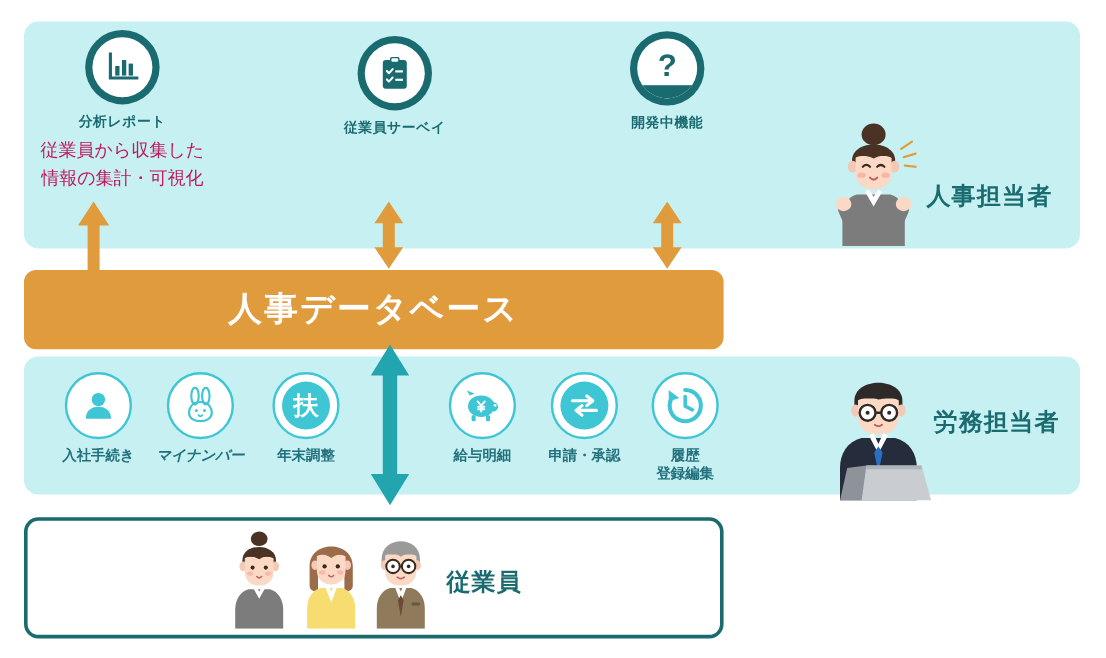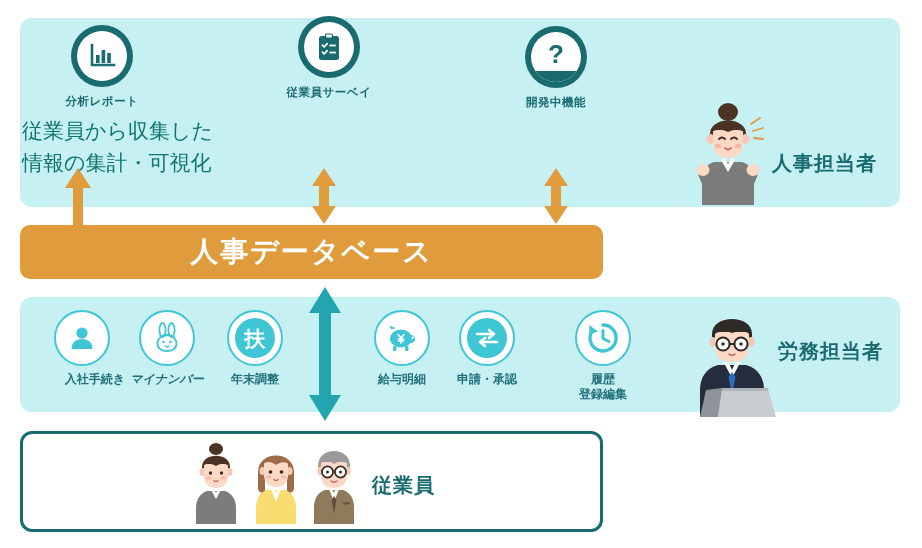"従業員サーベイ" div.feat { top: 16px -> 30px }
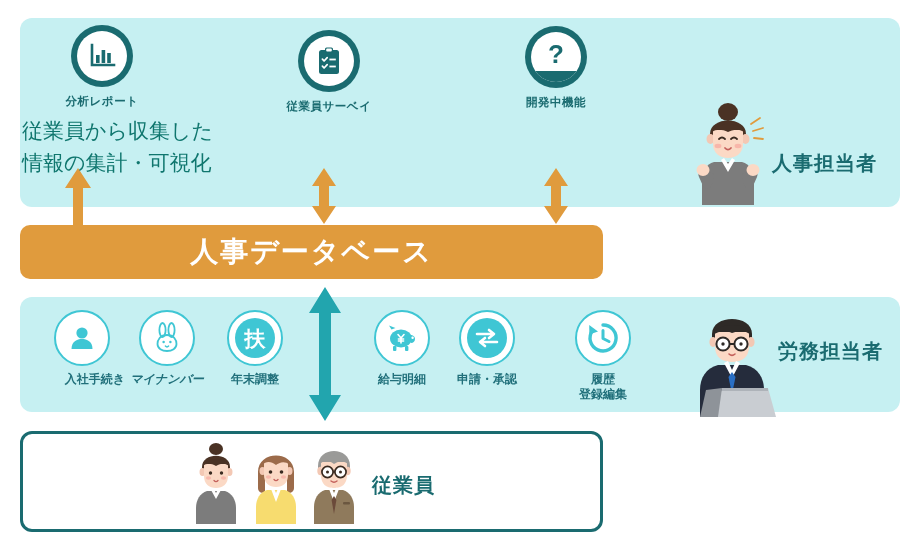"従業員から収集した" .feat-desc { color: #0f766e -> #be185d; font-size: 21px -> 15px }
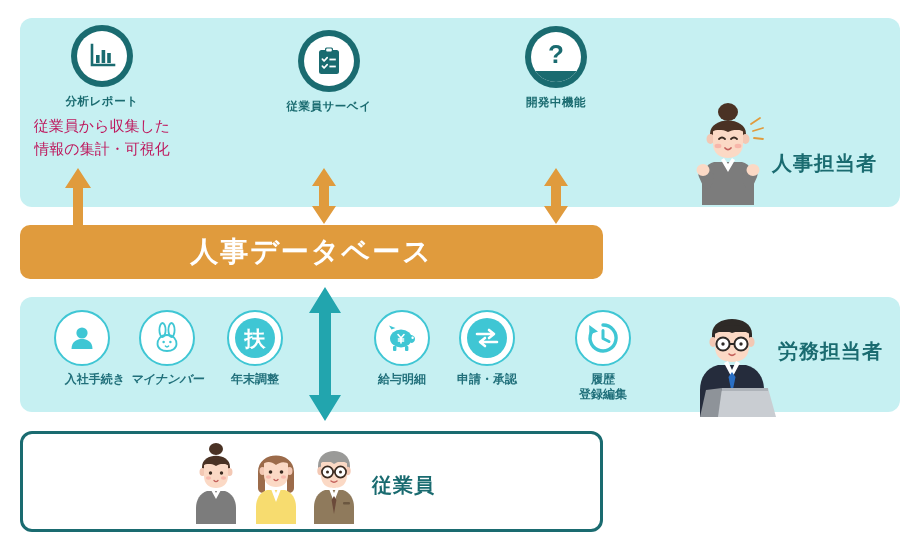"人事データベース" .db-bar { height: 54px -> 66px }
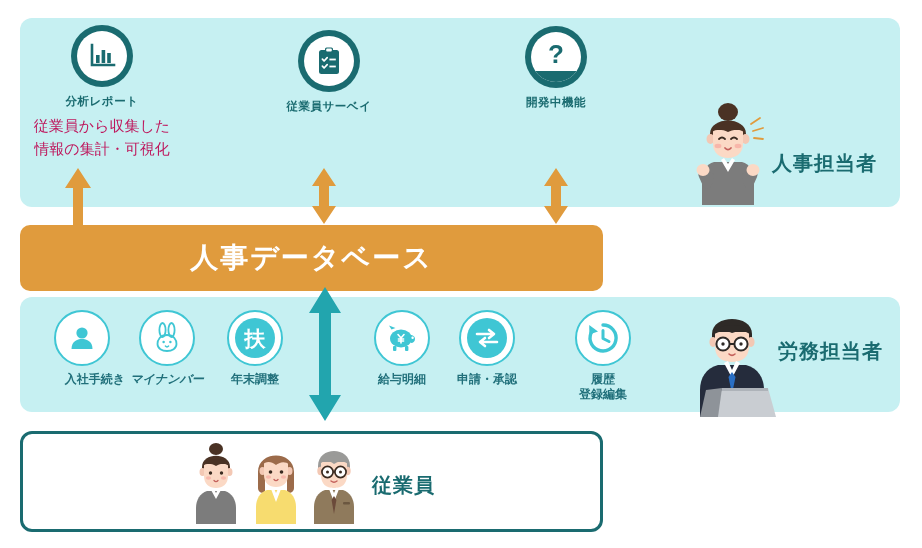"入社手続き" div.func { text-align: right -> none }
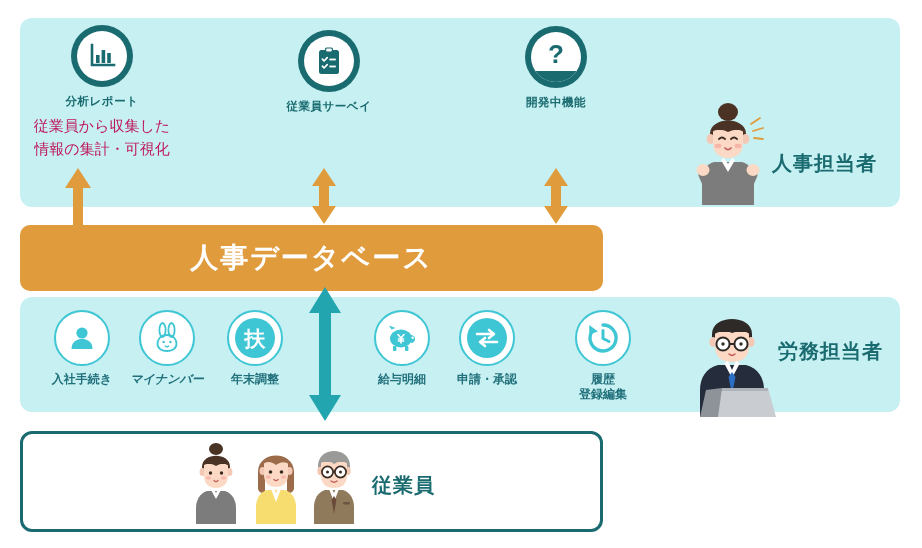"履歴" div.func { left: 560px -> 528px }
